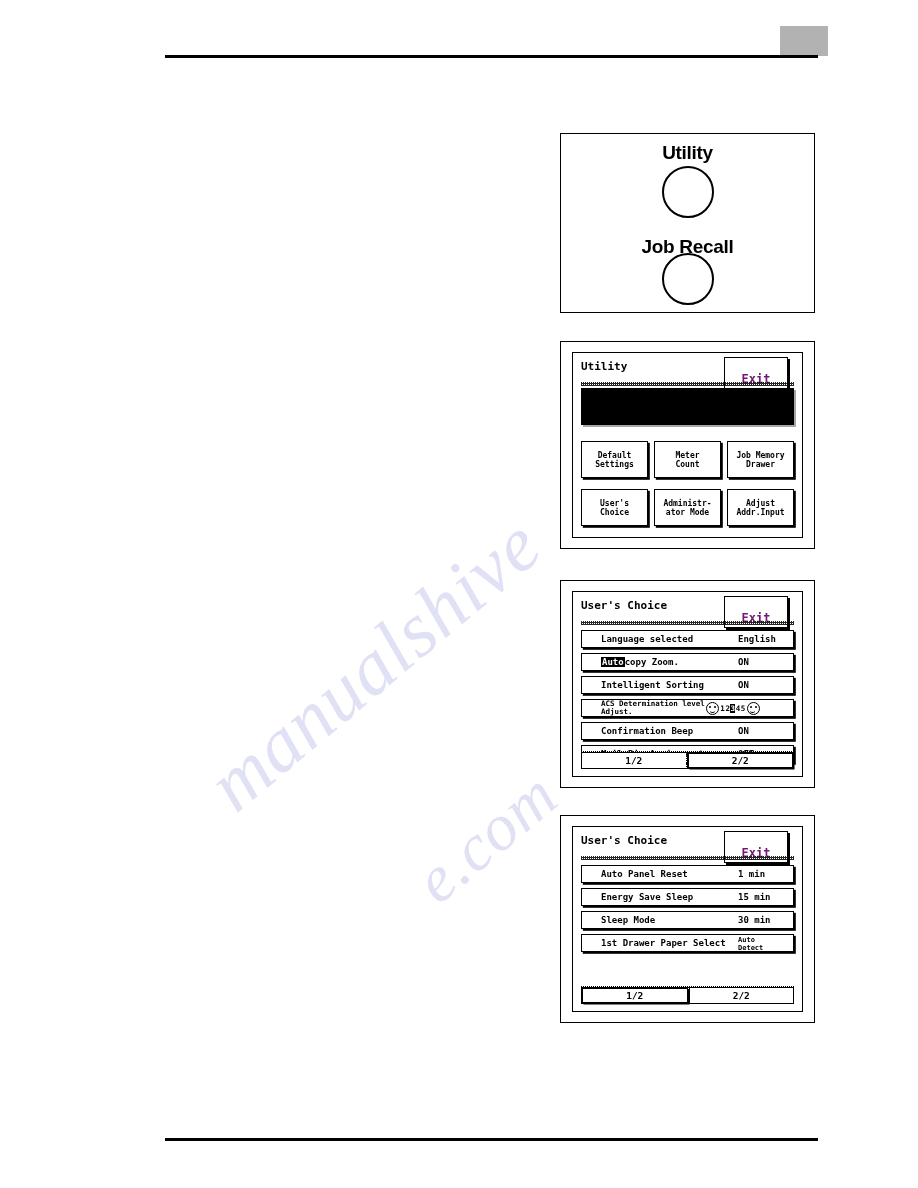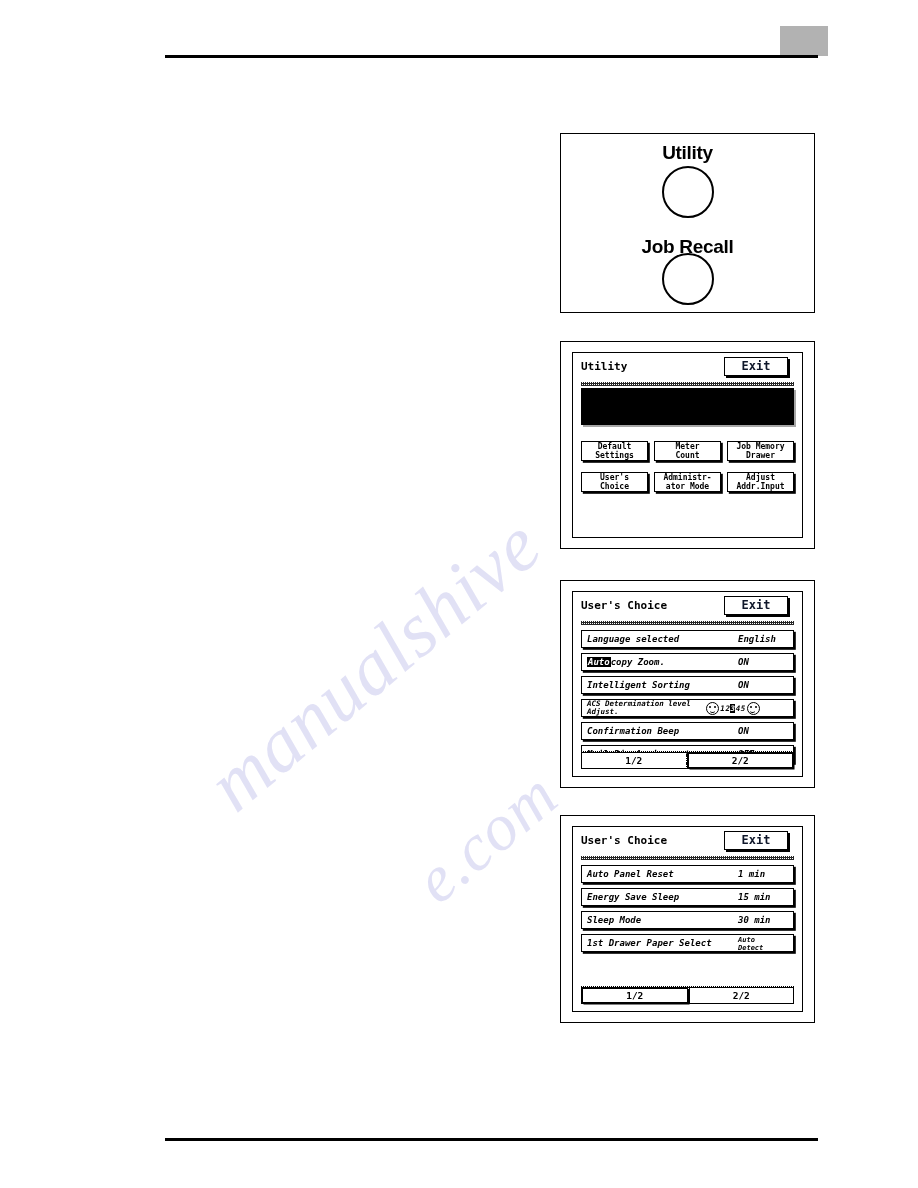"Exit" .exit-btn { color: #0f172a -> #701a75; padding: 1px 7px 2px -> 14px 7px 2px }
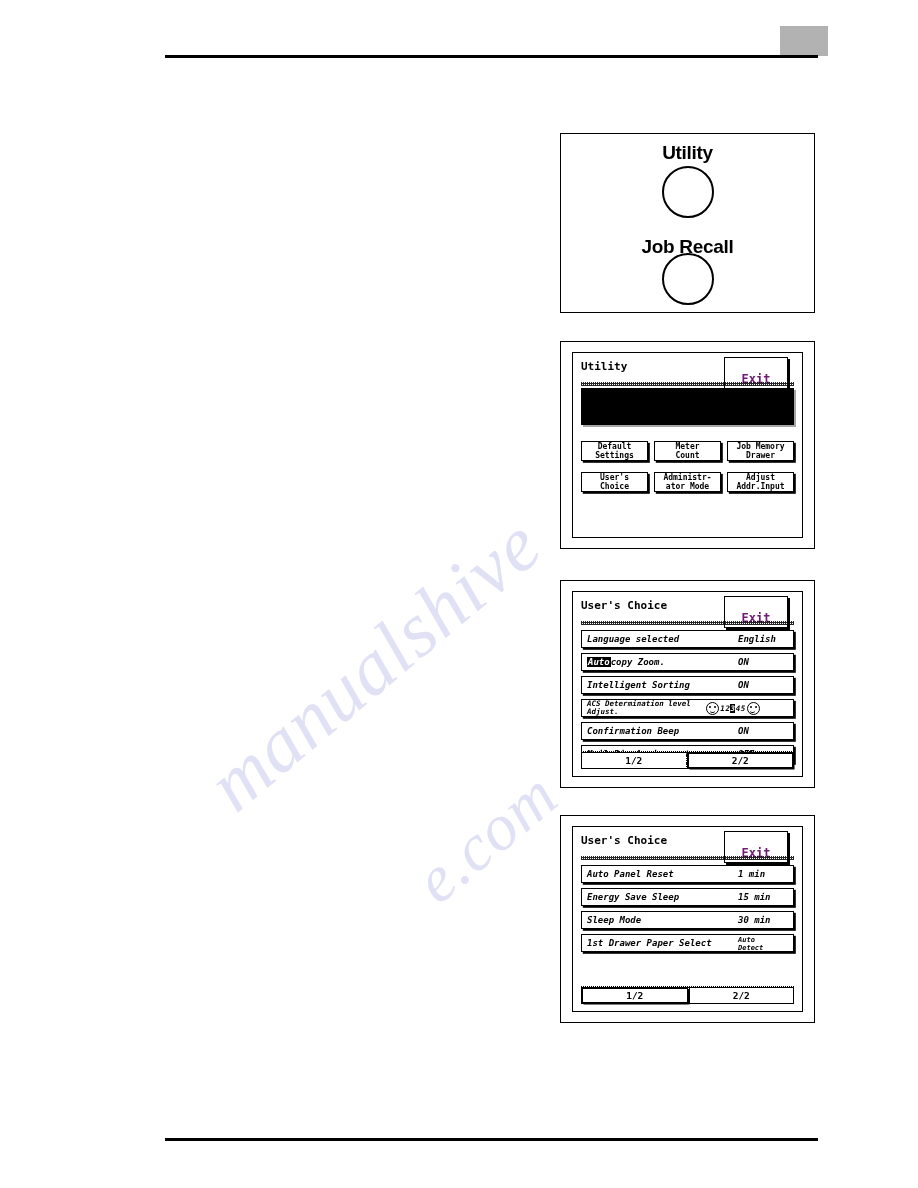"Default" .util-btn { height: 20px -> 37px }
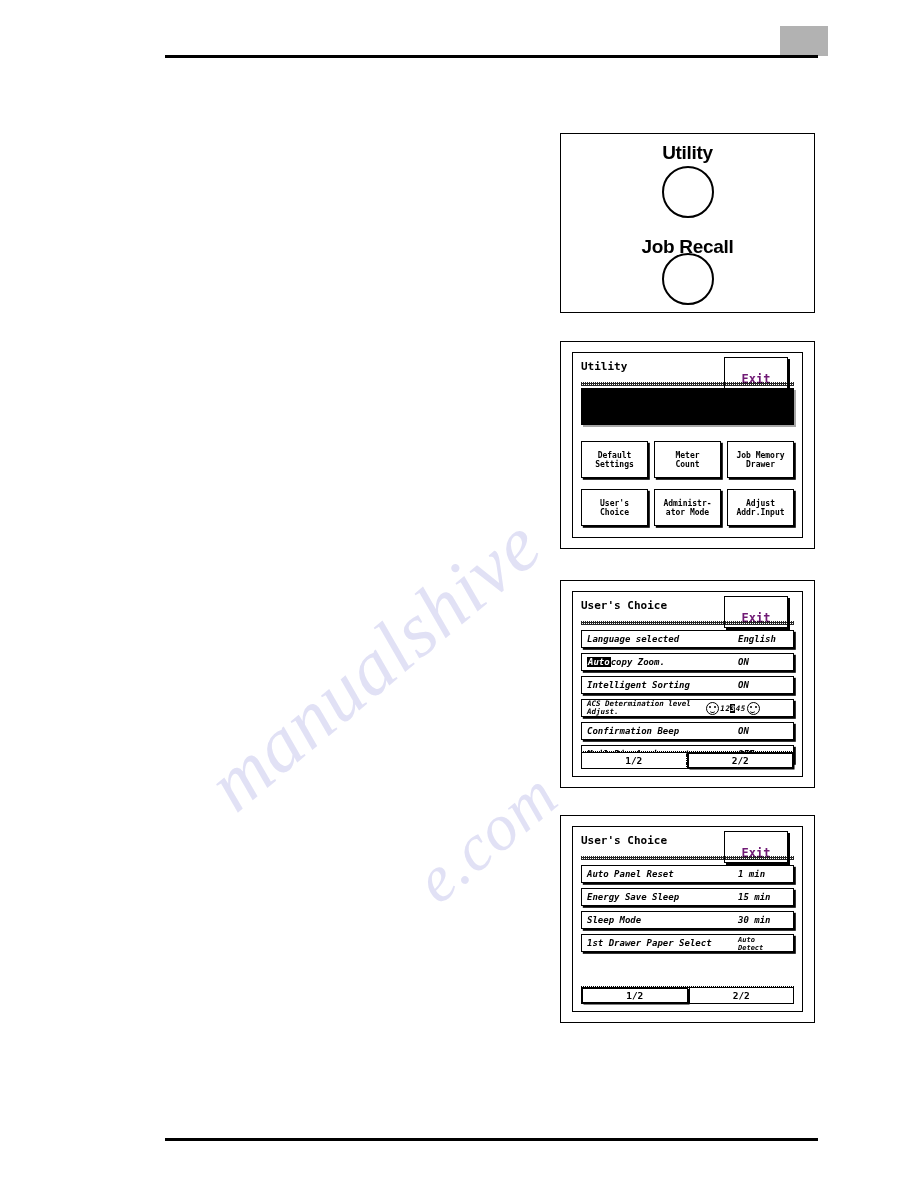"Language selected" .uc-row { font-style: italic -> none; padding: 0 5px -> 0 19px }
